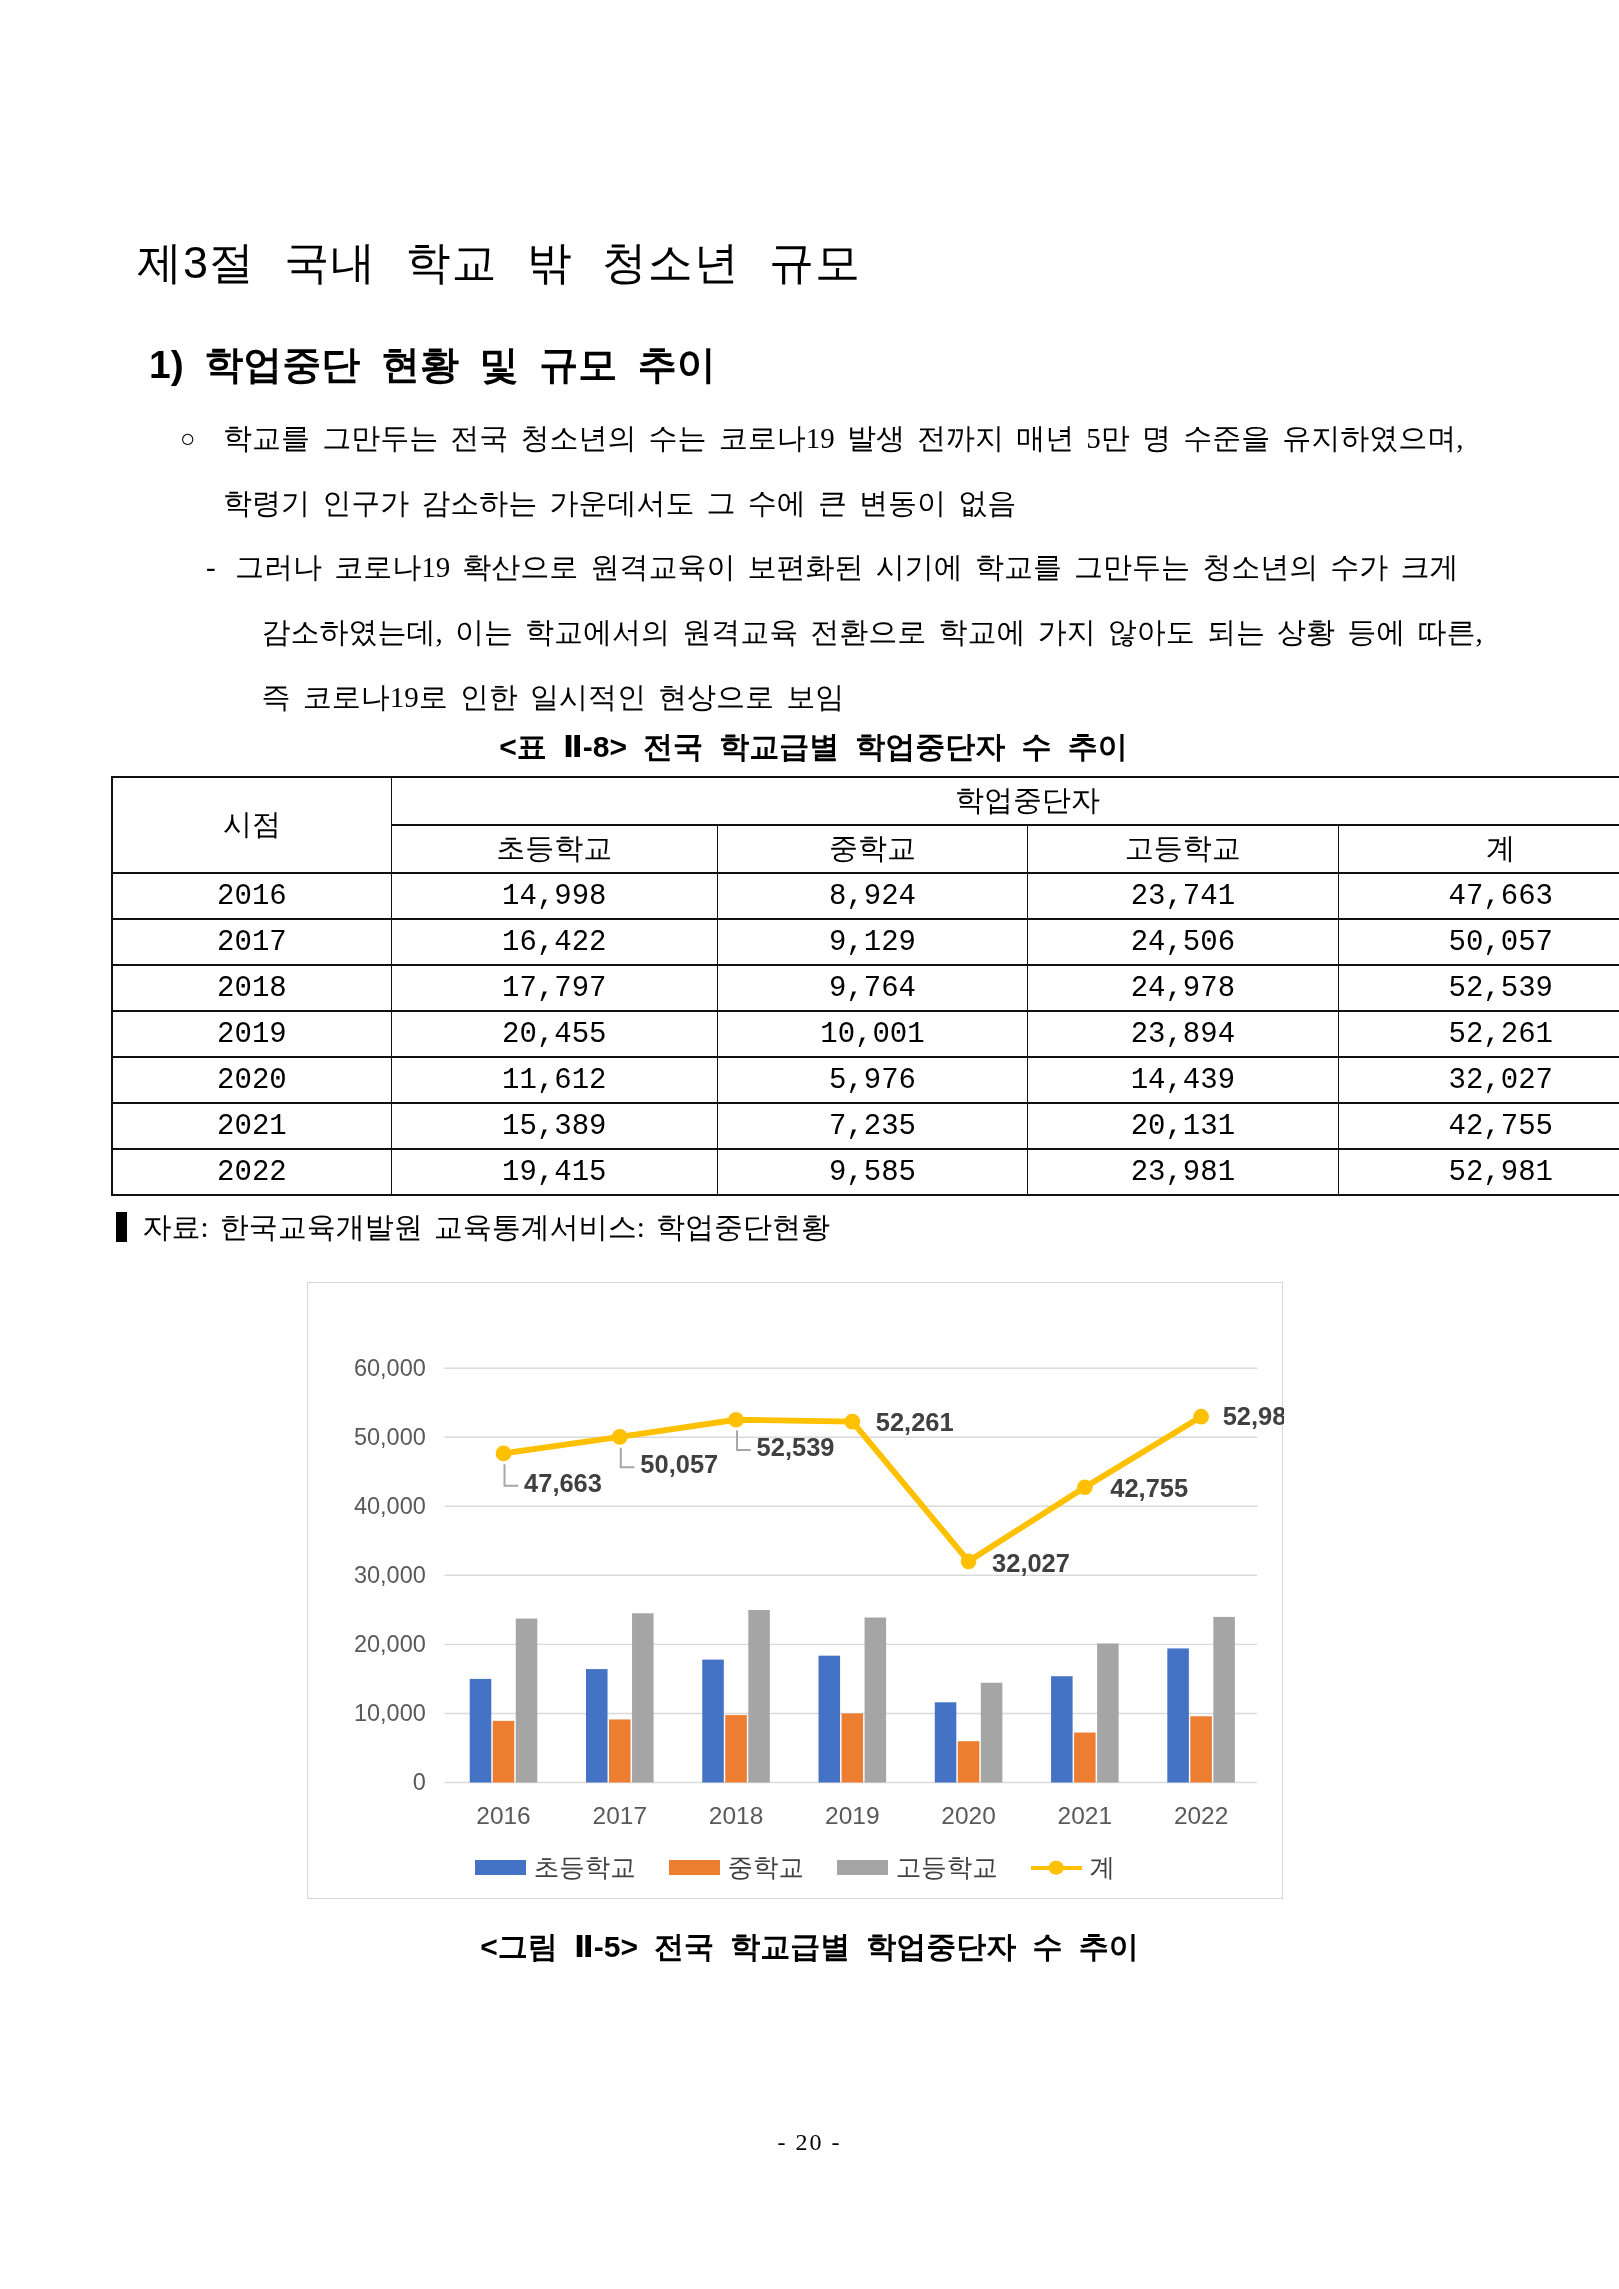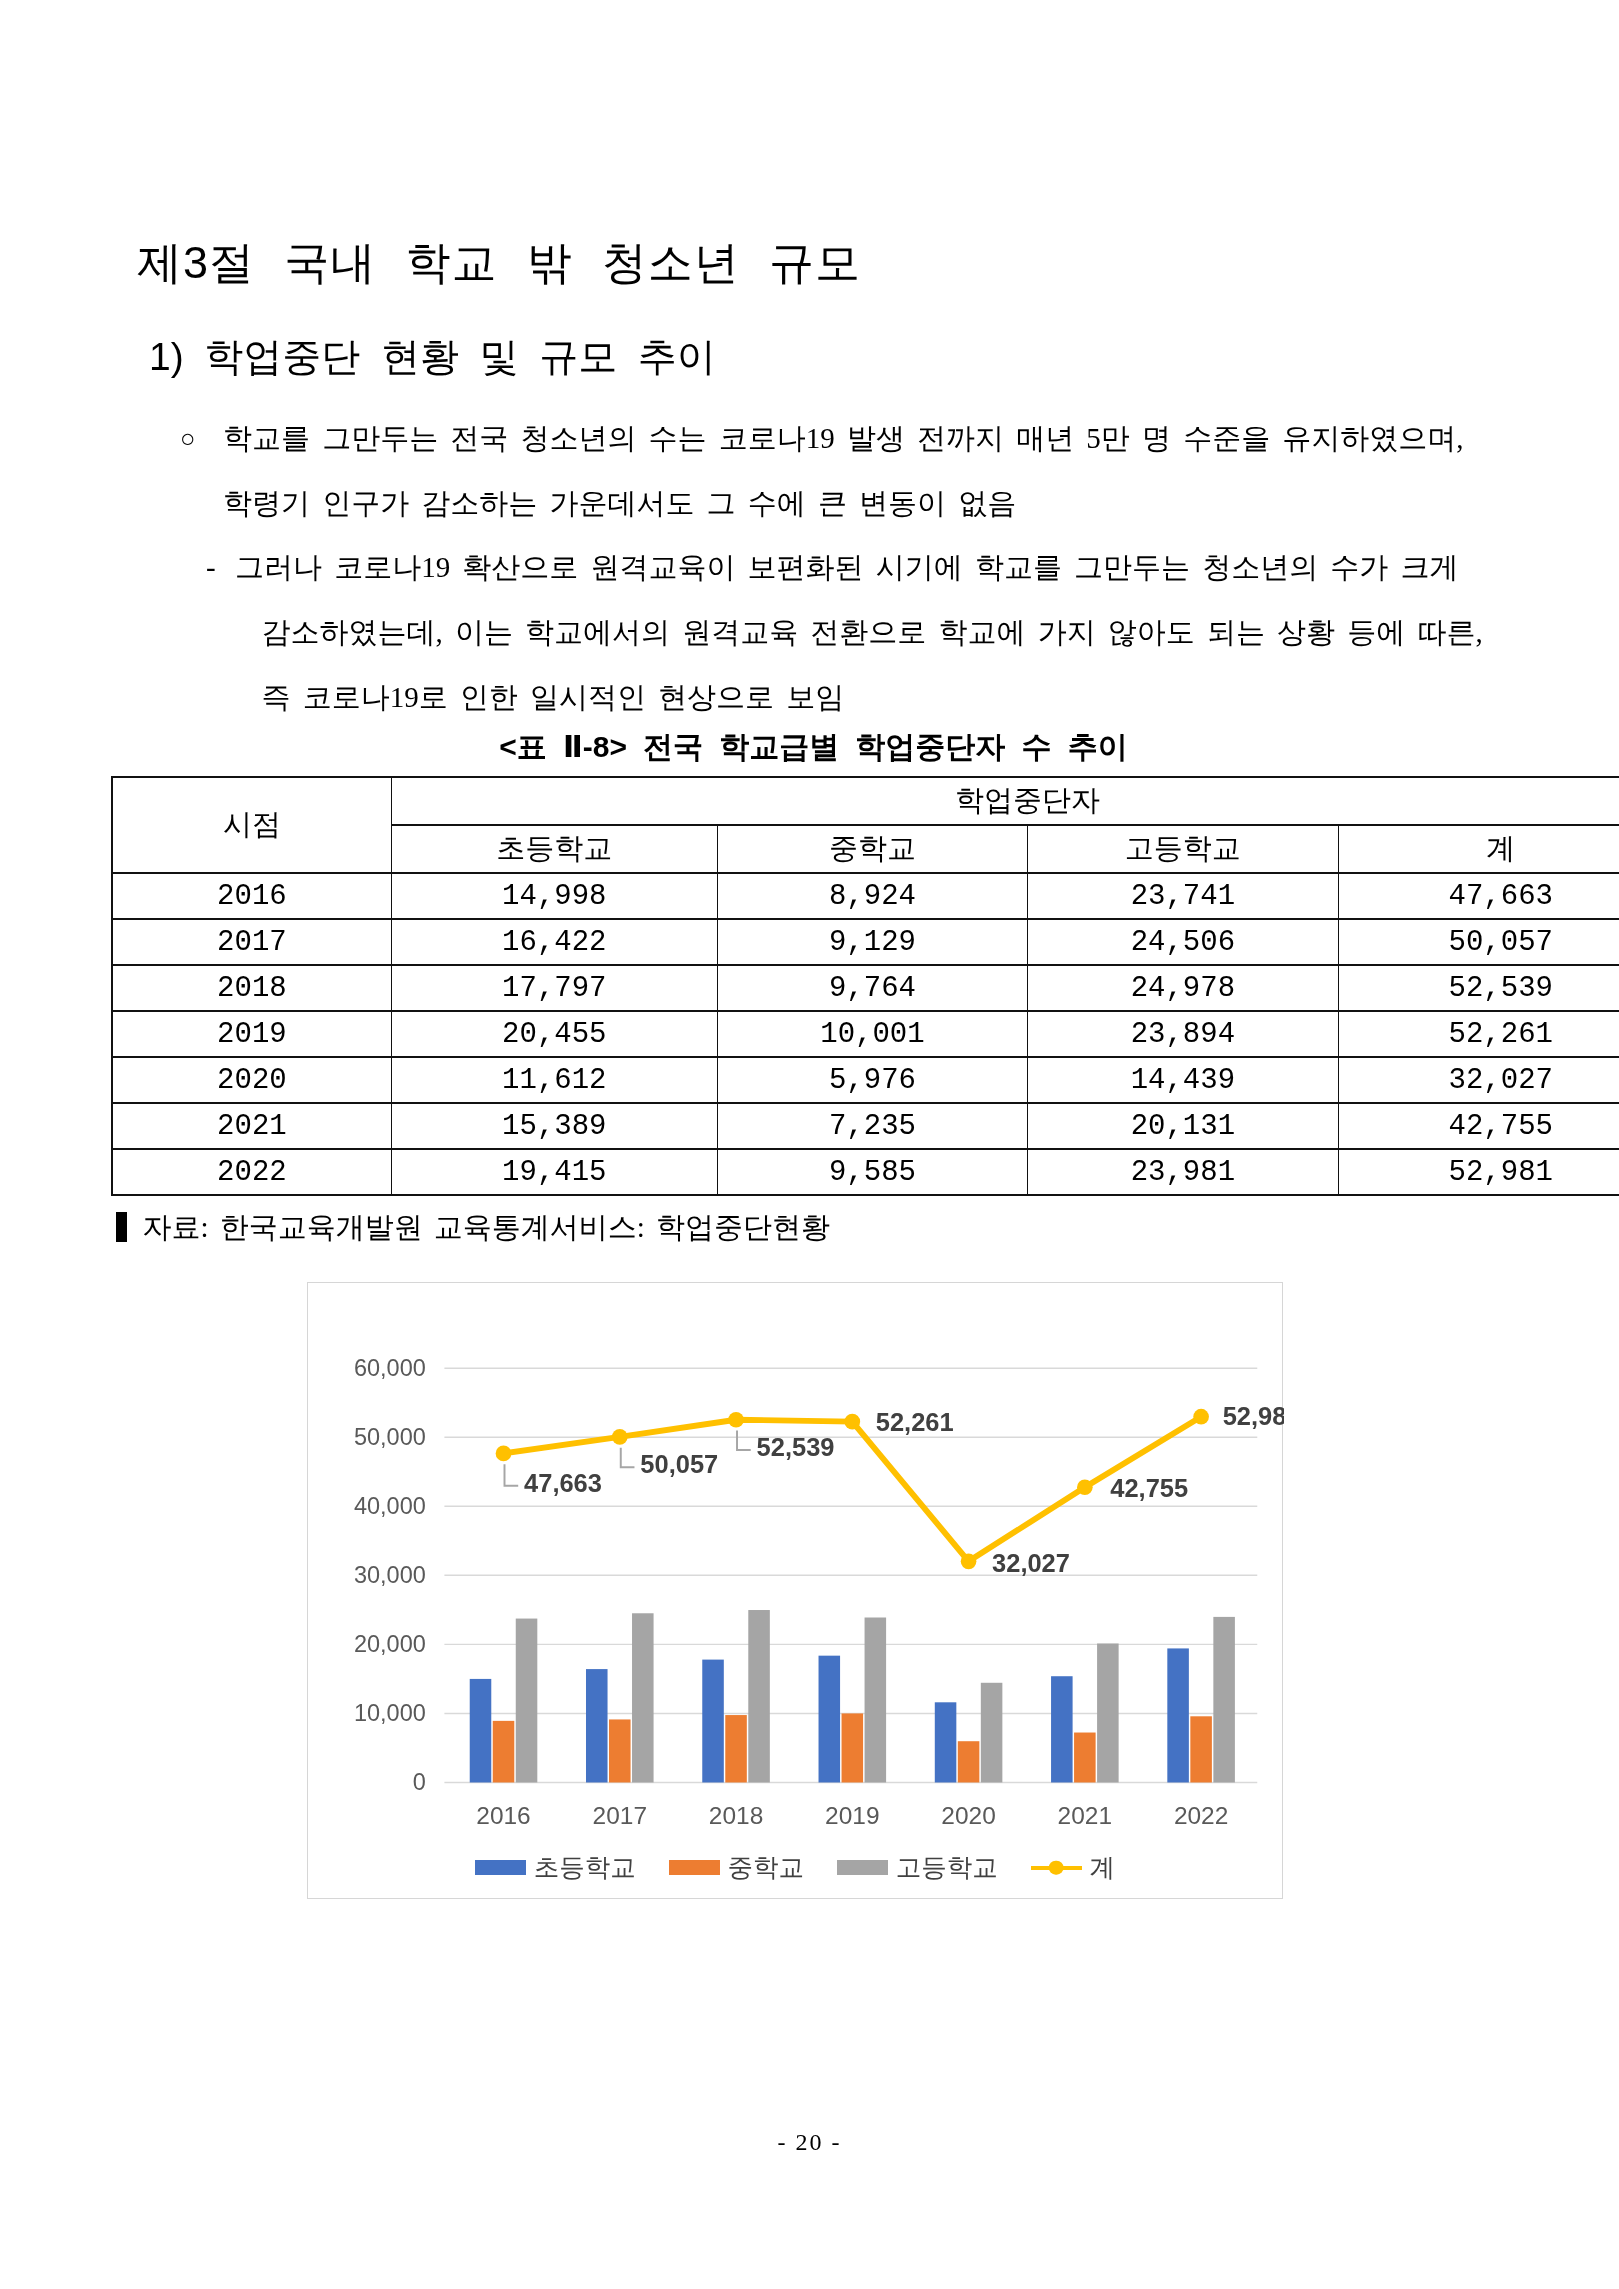"1) 학업중단 현황 및 규모" .h2 { font-weight: 400 -> 700; top: 330px -> 338px }
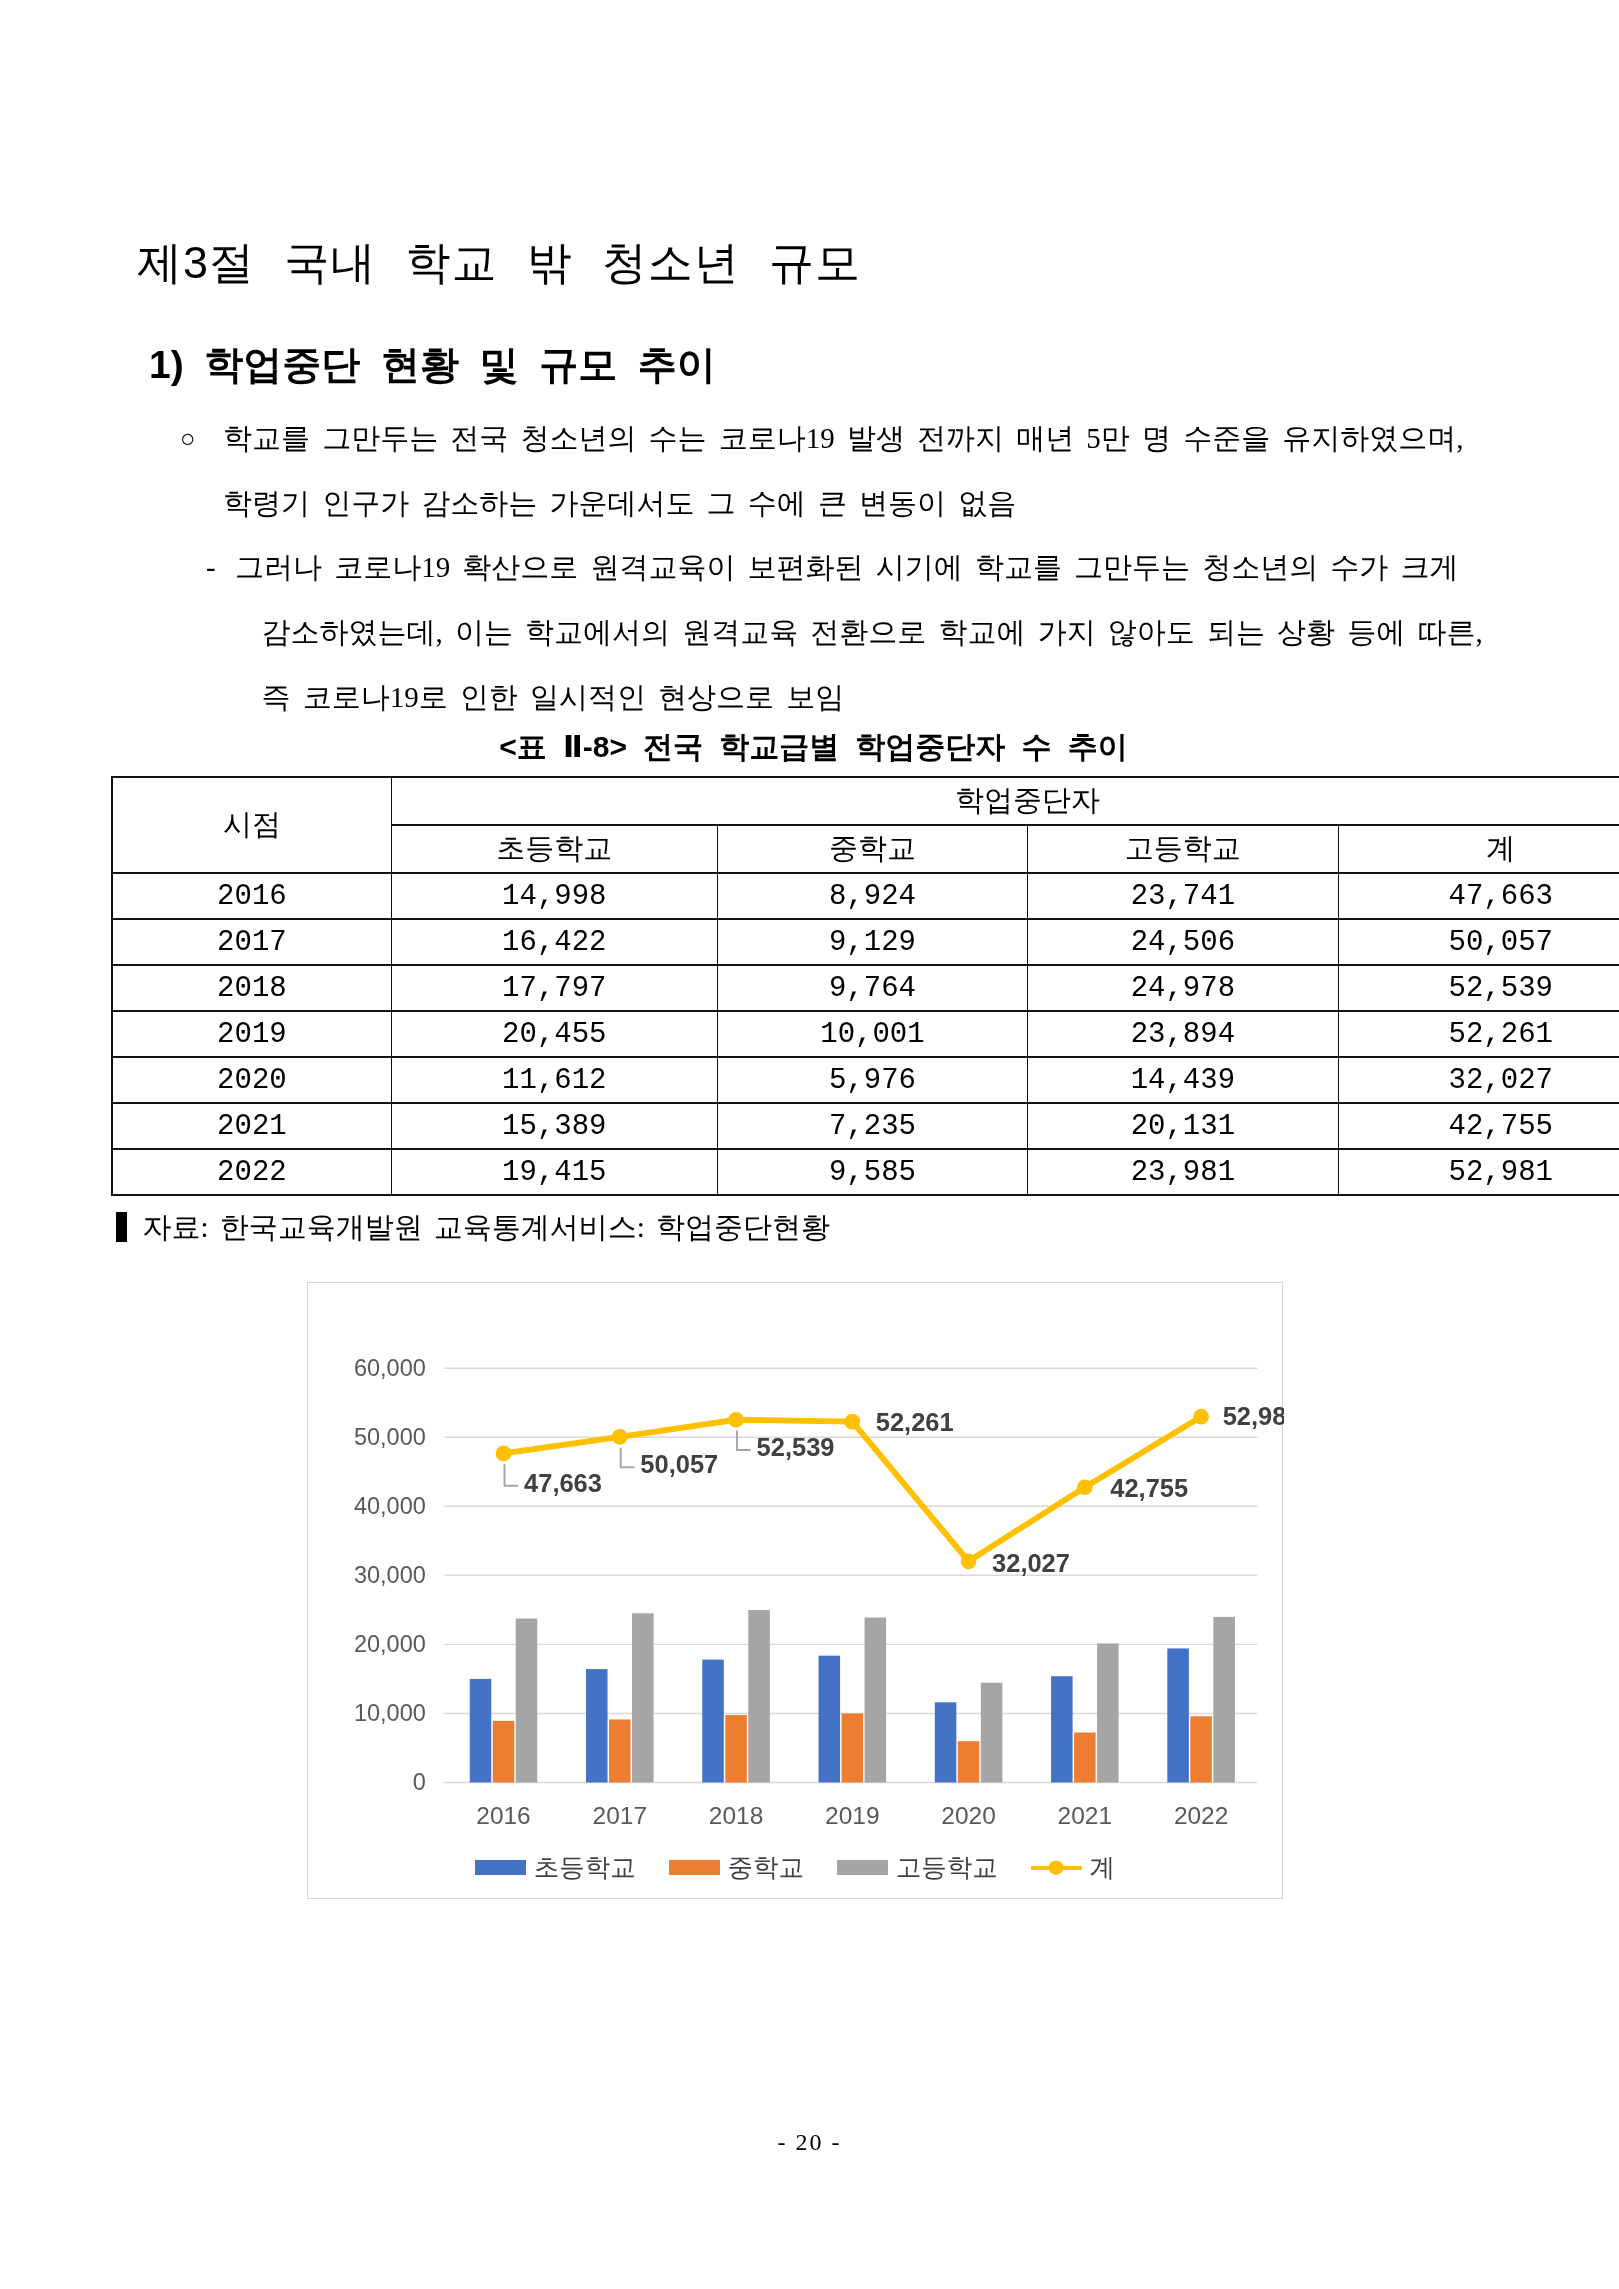"<그림 Ⅱ-5> 전국 학교급별 학업중단자" div.fig-caption { html: none -> <div>&lt;그림 Ⅱ-5&gt; 전국 학교급별 학업중단자 수 추이</div> }
